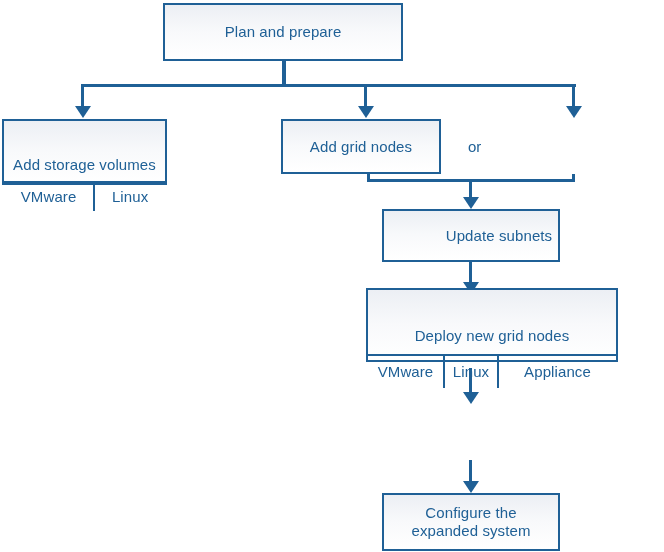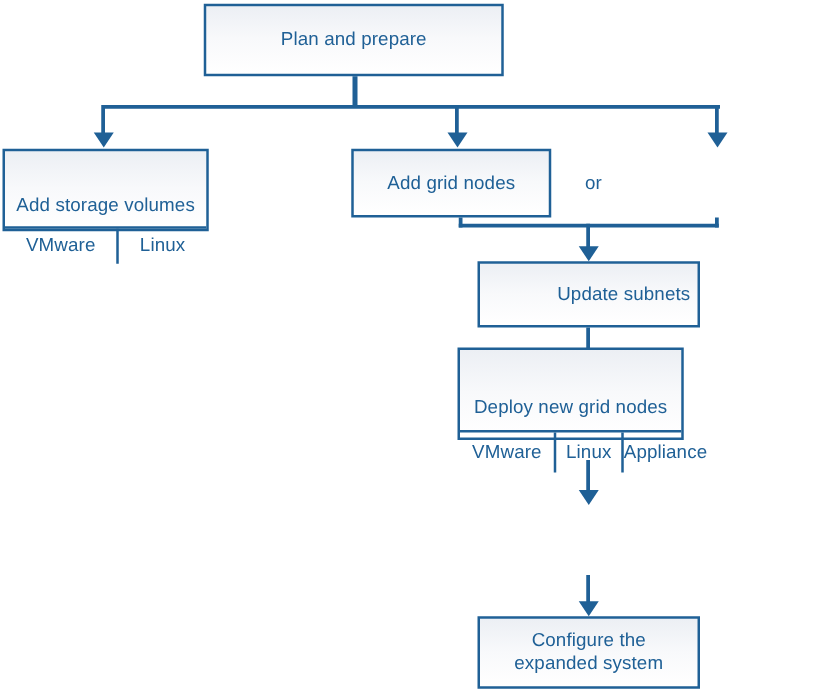"Deploy new grid nodes" div.node { top: 278px -> 288px; width: 181px -> 252px }
